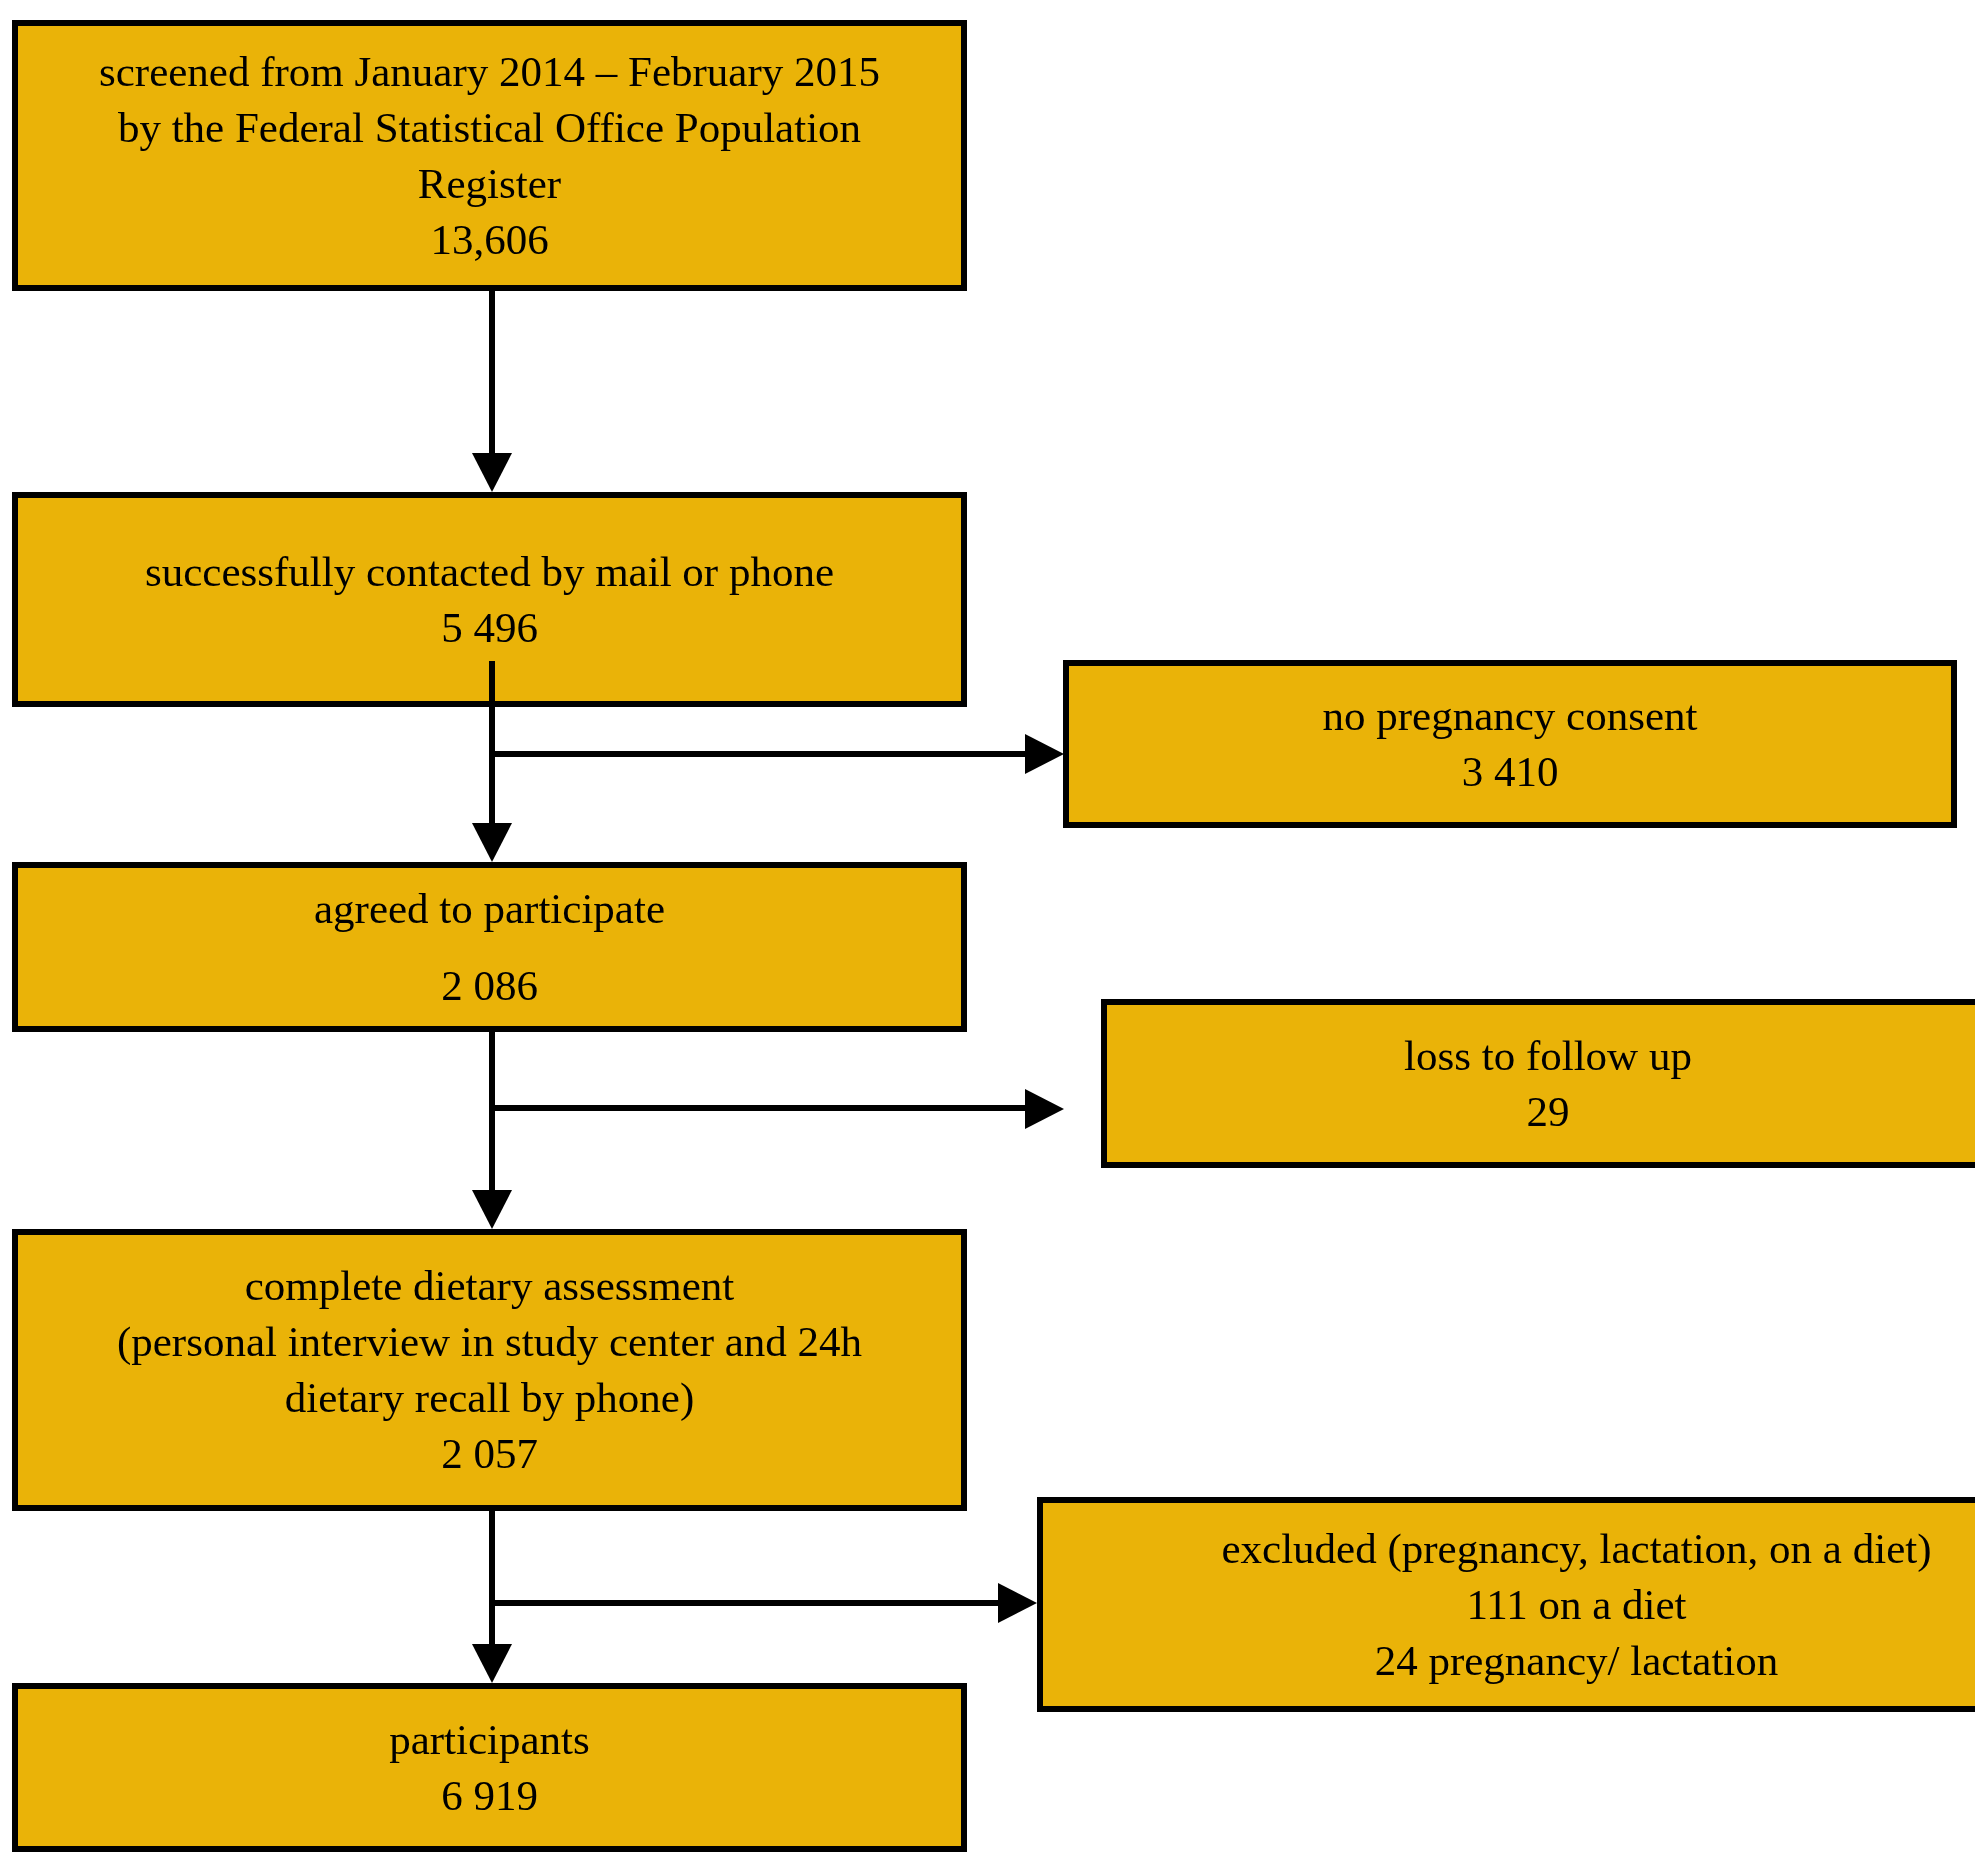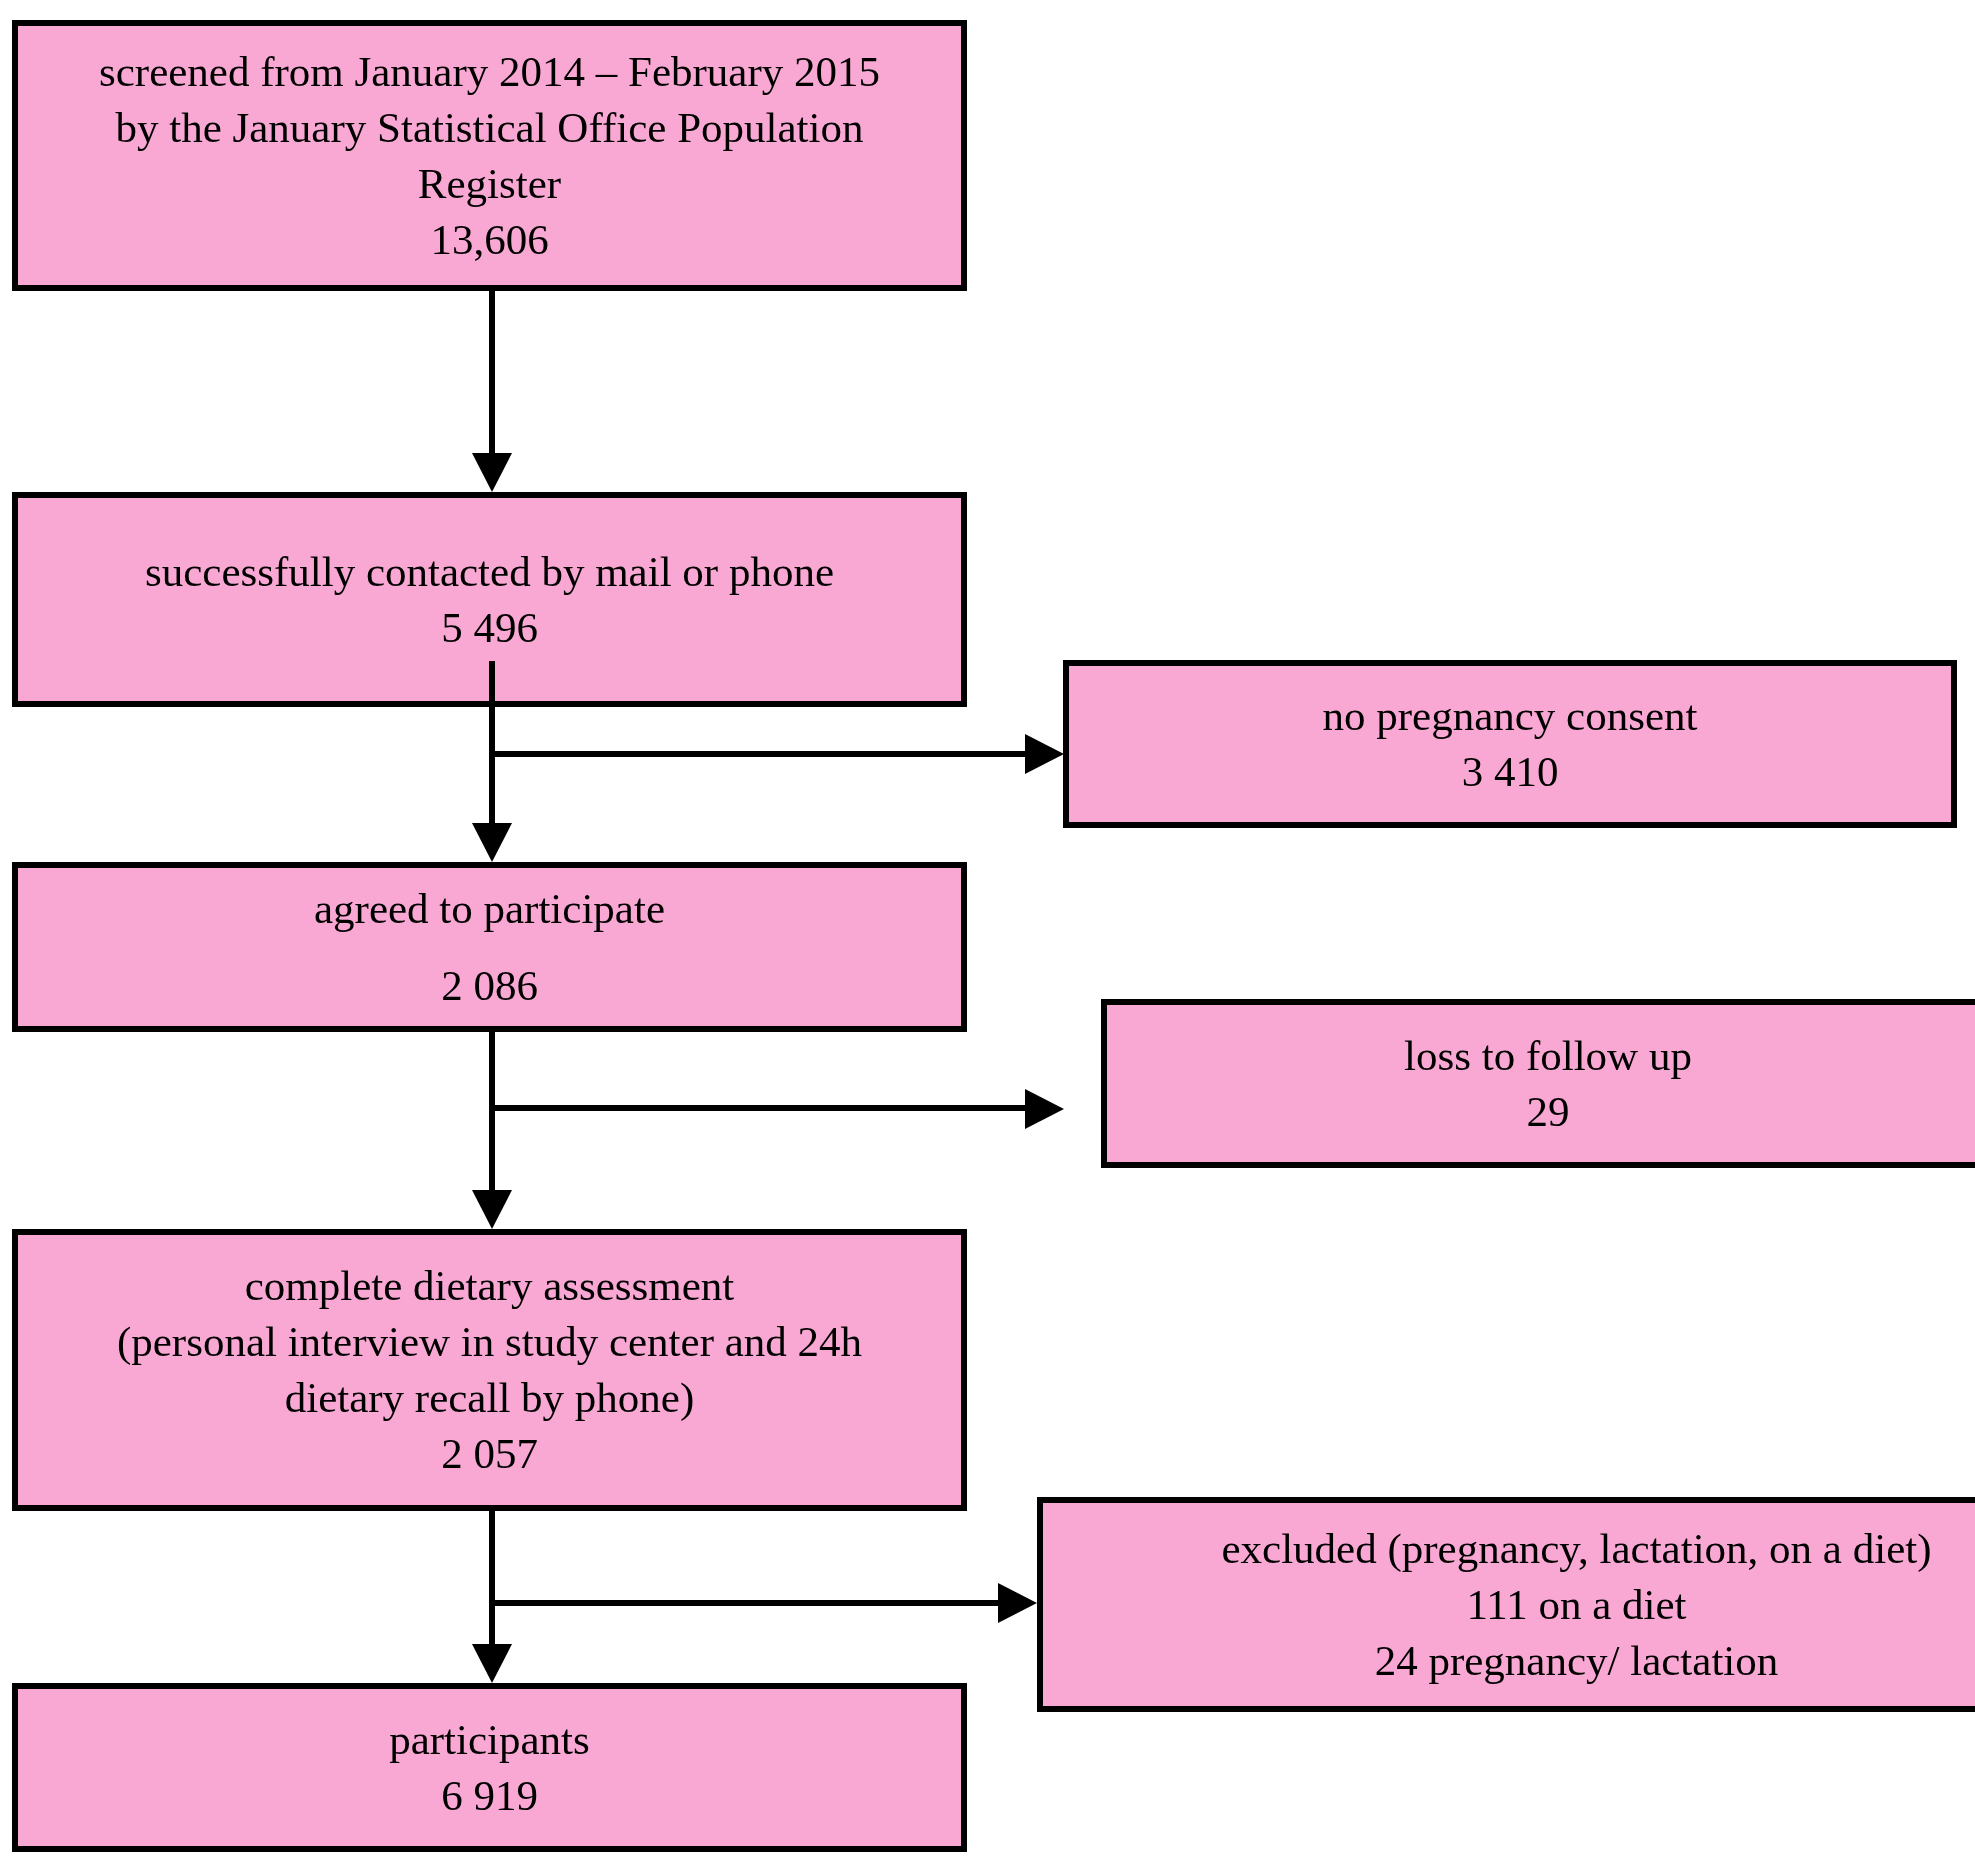"screened from January 2014 –" .box { background: #f9a8d4 -> #eab308 }
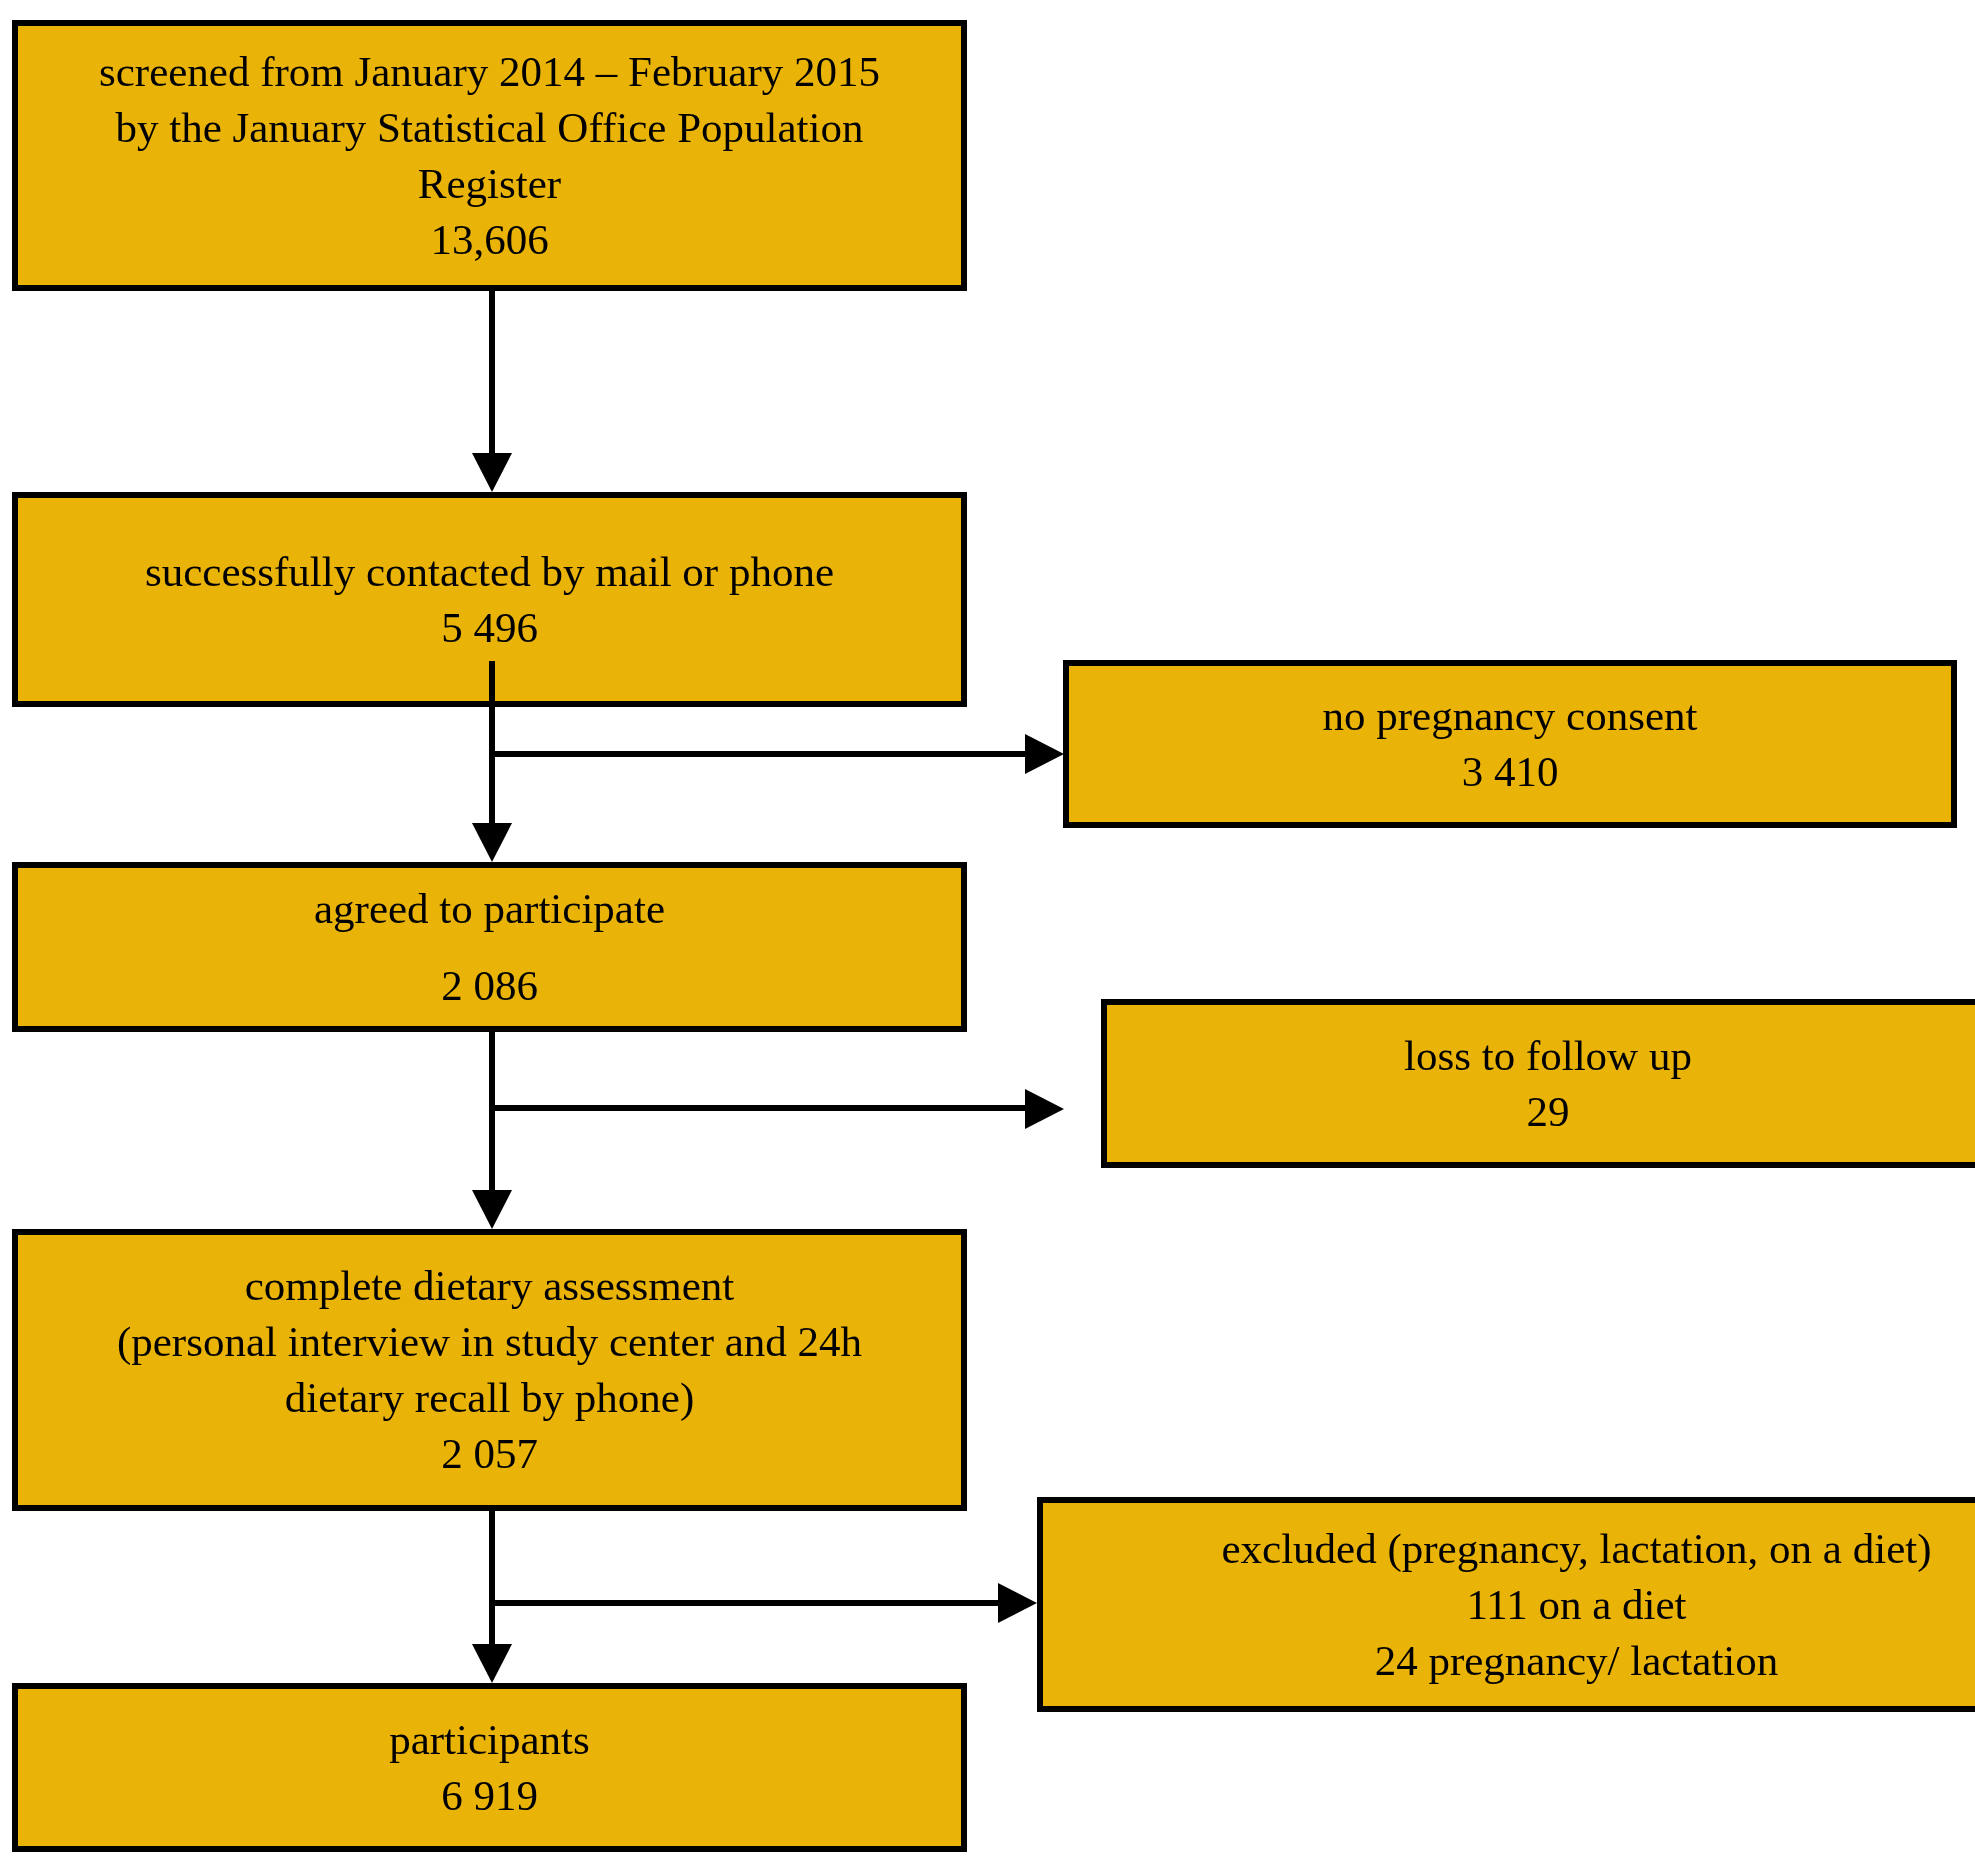"by the January Statistical Office" span.line { text: January -> Federal }
